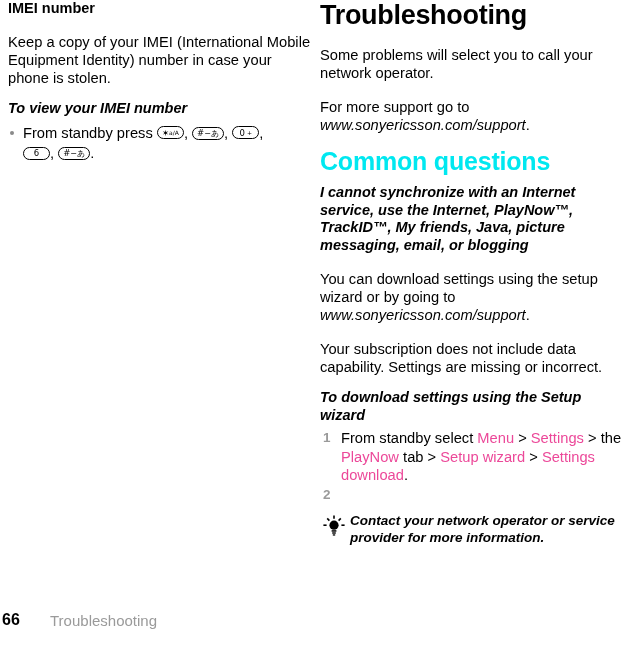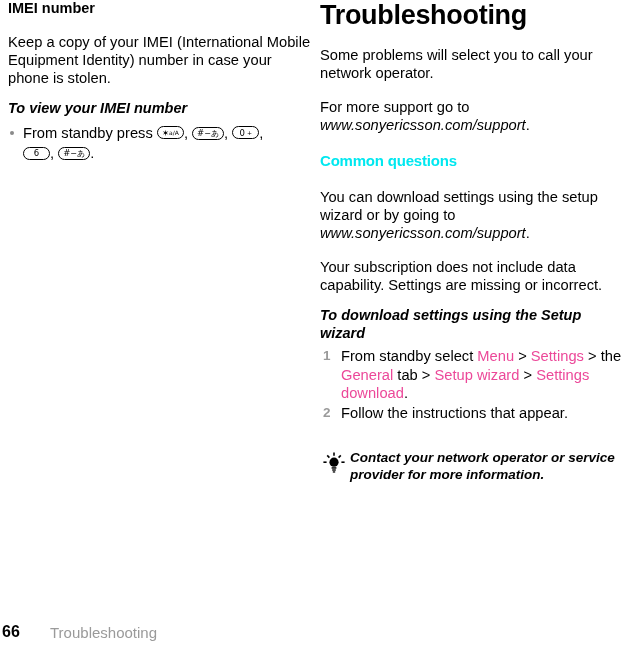"Common questions" h2.section-heading { font-size: 15px -> 25px }
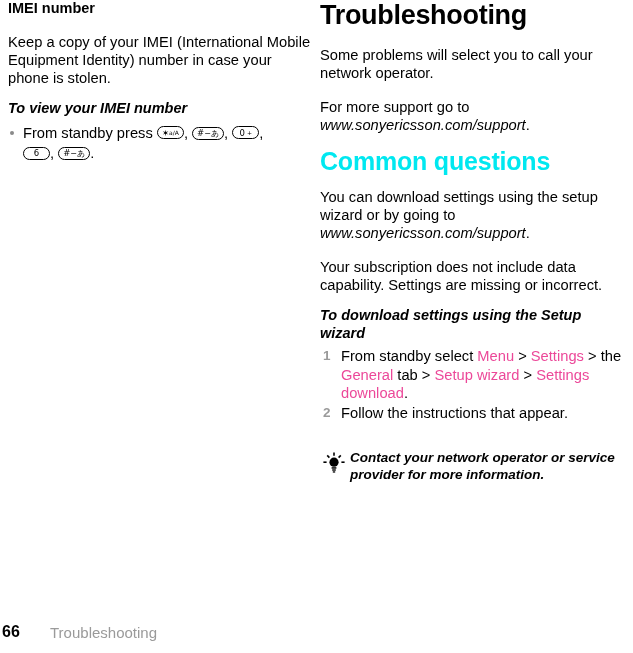"I cannot synchronize with an" h3.sub-heading { html: none -> <h3>I cannot synchronize with an Internet service, use the Internet, PlayNow™, TrackID™, My friends, Java, picture messaging, email, or blogging</h3> }
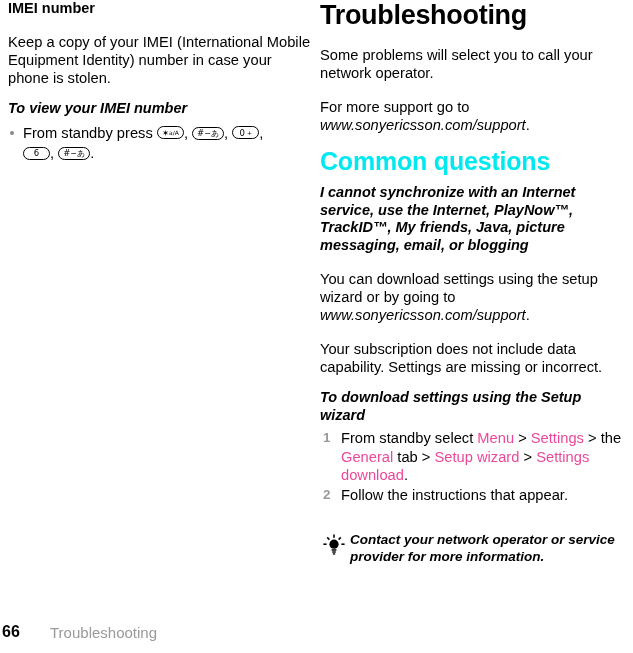"General" span.menu-ref { text: General -> PlayNow }
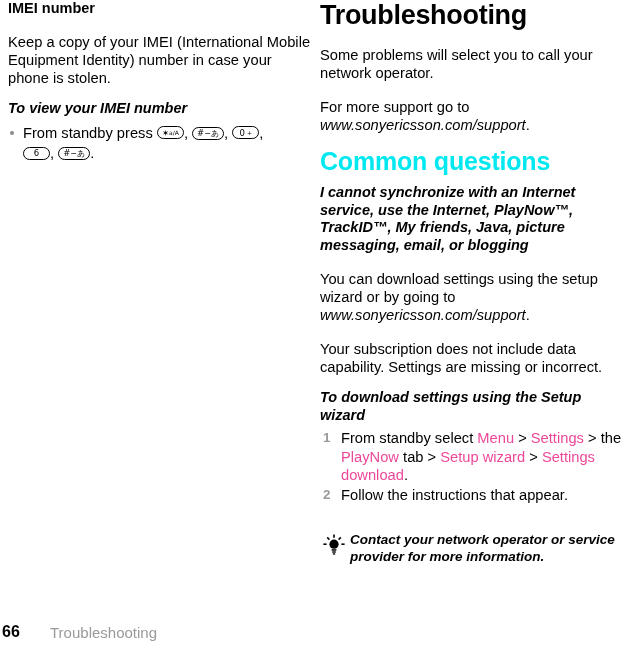"Follow the instructions that appear." span.step-body { html: <span> <span>Follow the instructions that appear.</span> </span> -> none }
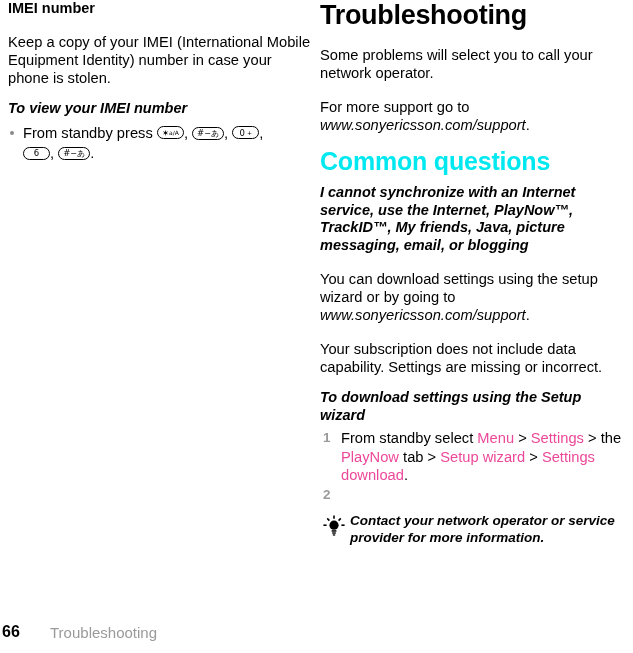"66" .footer { bottom: 8px -> 20px }
